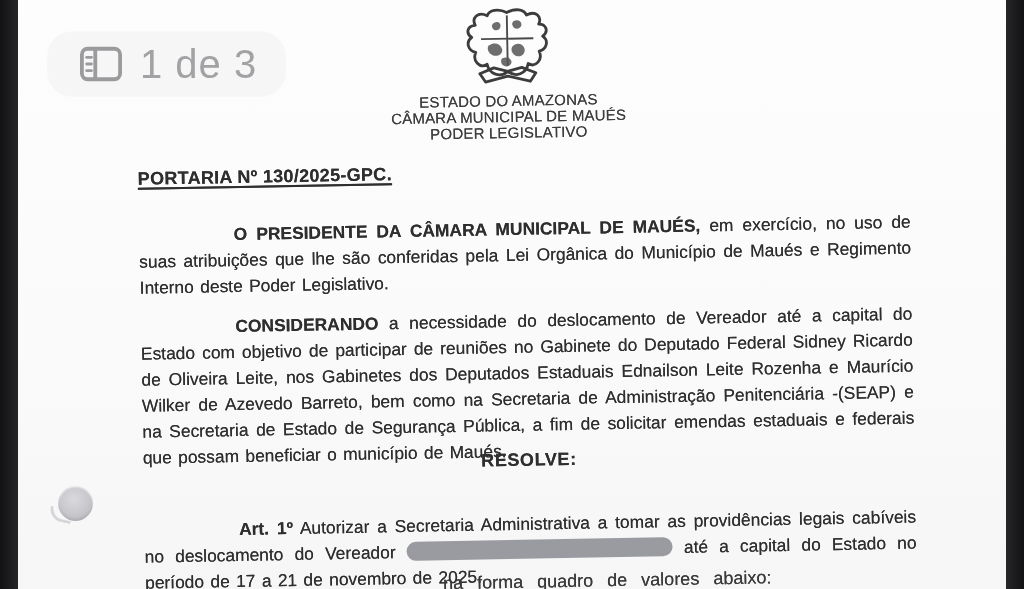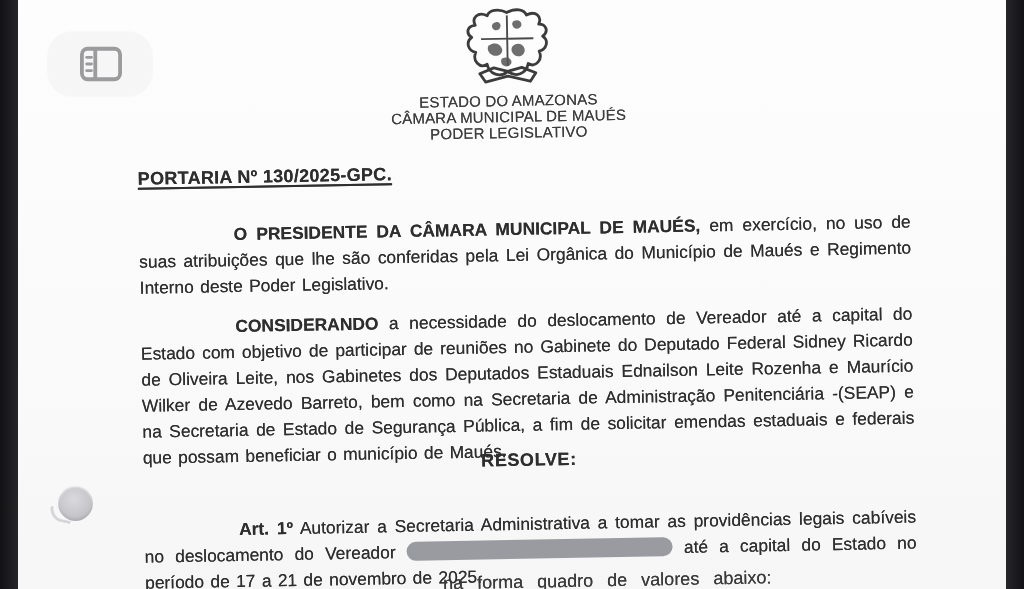"1 de 3" span.label { html: none -> <span>1 de 3</span> }
